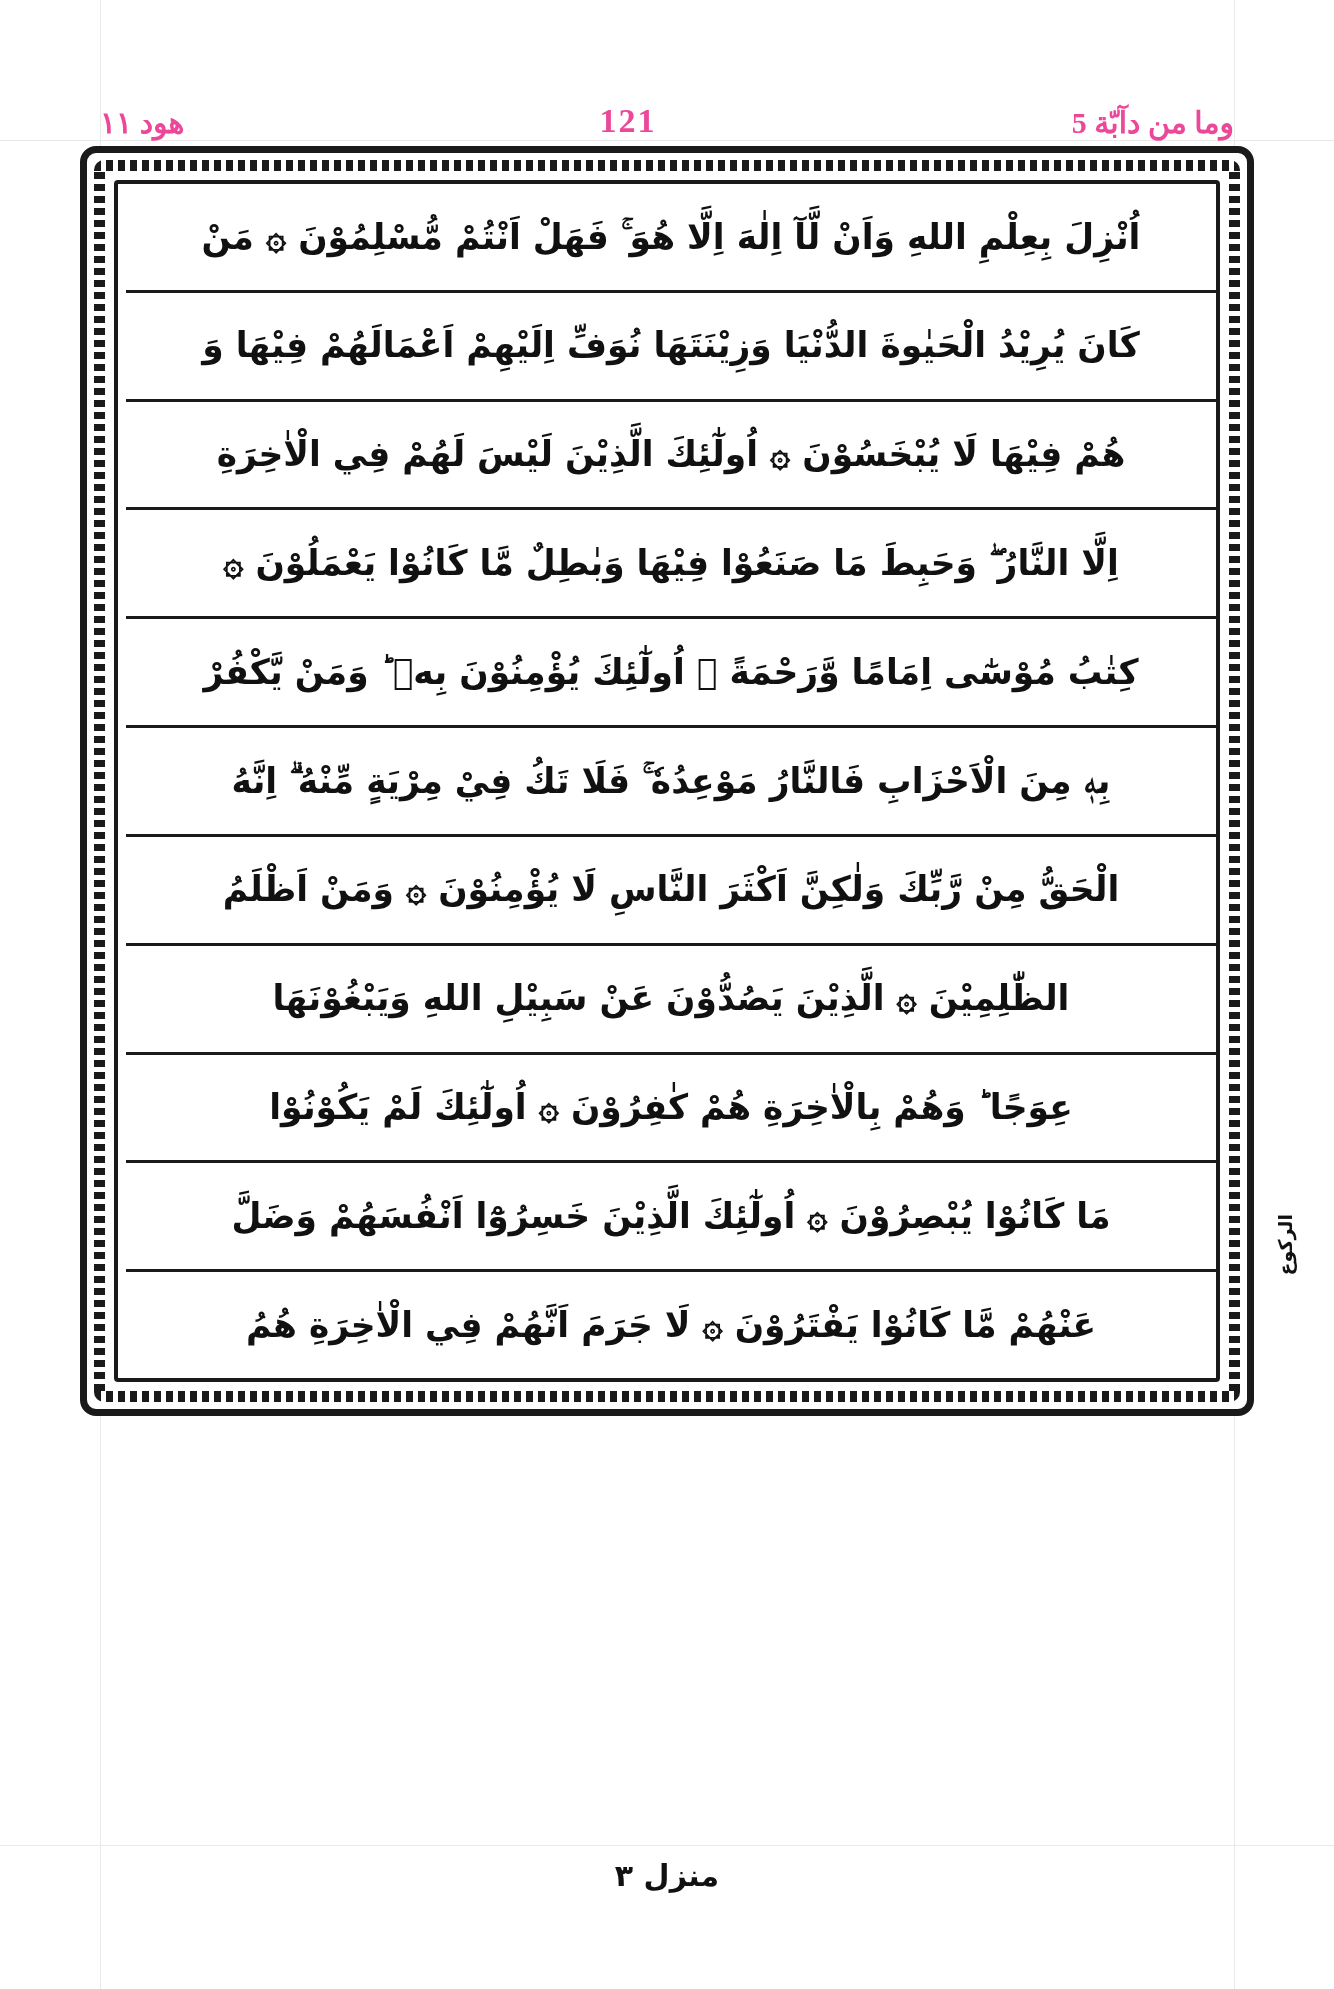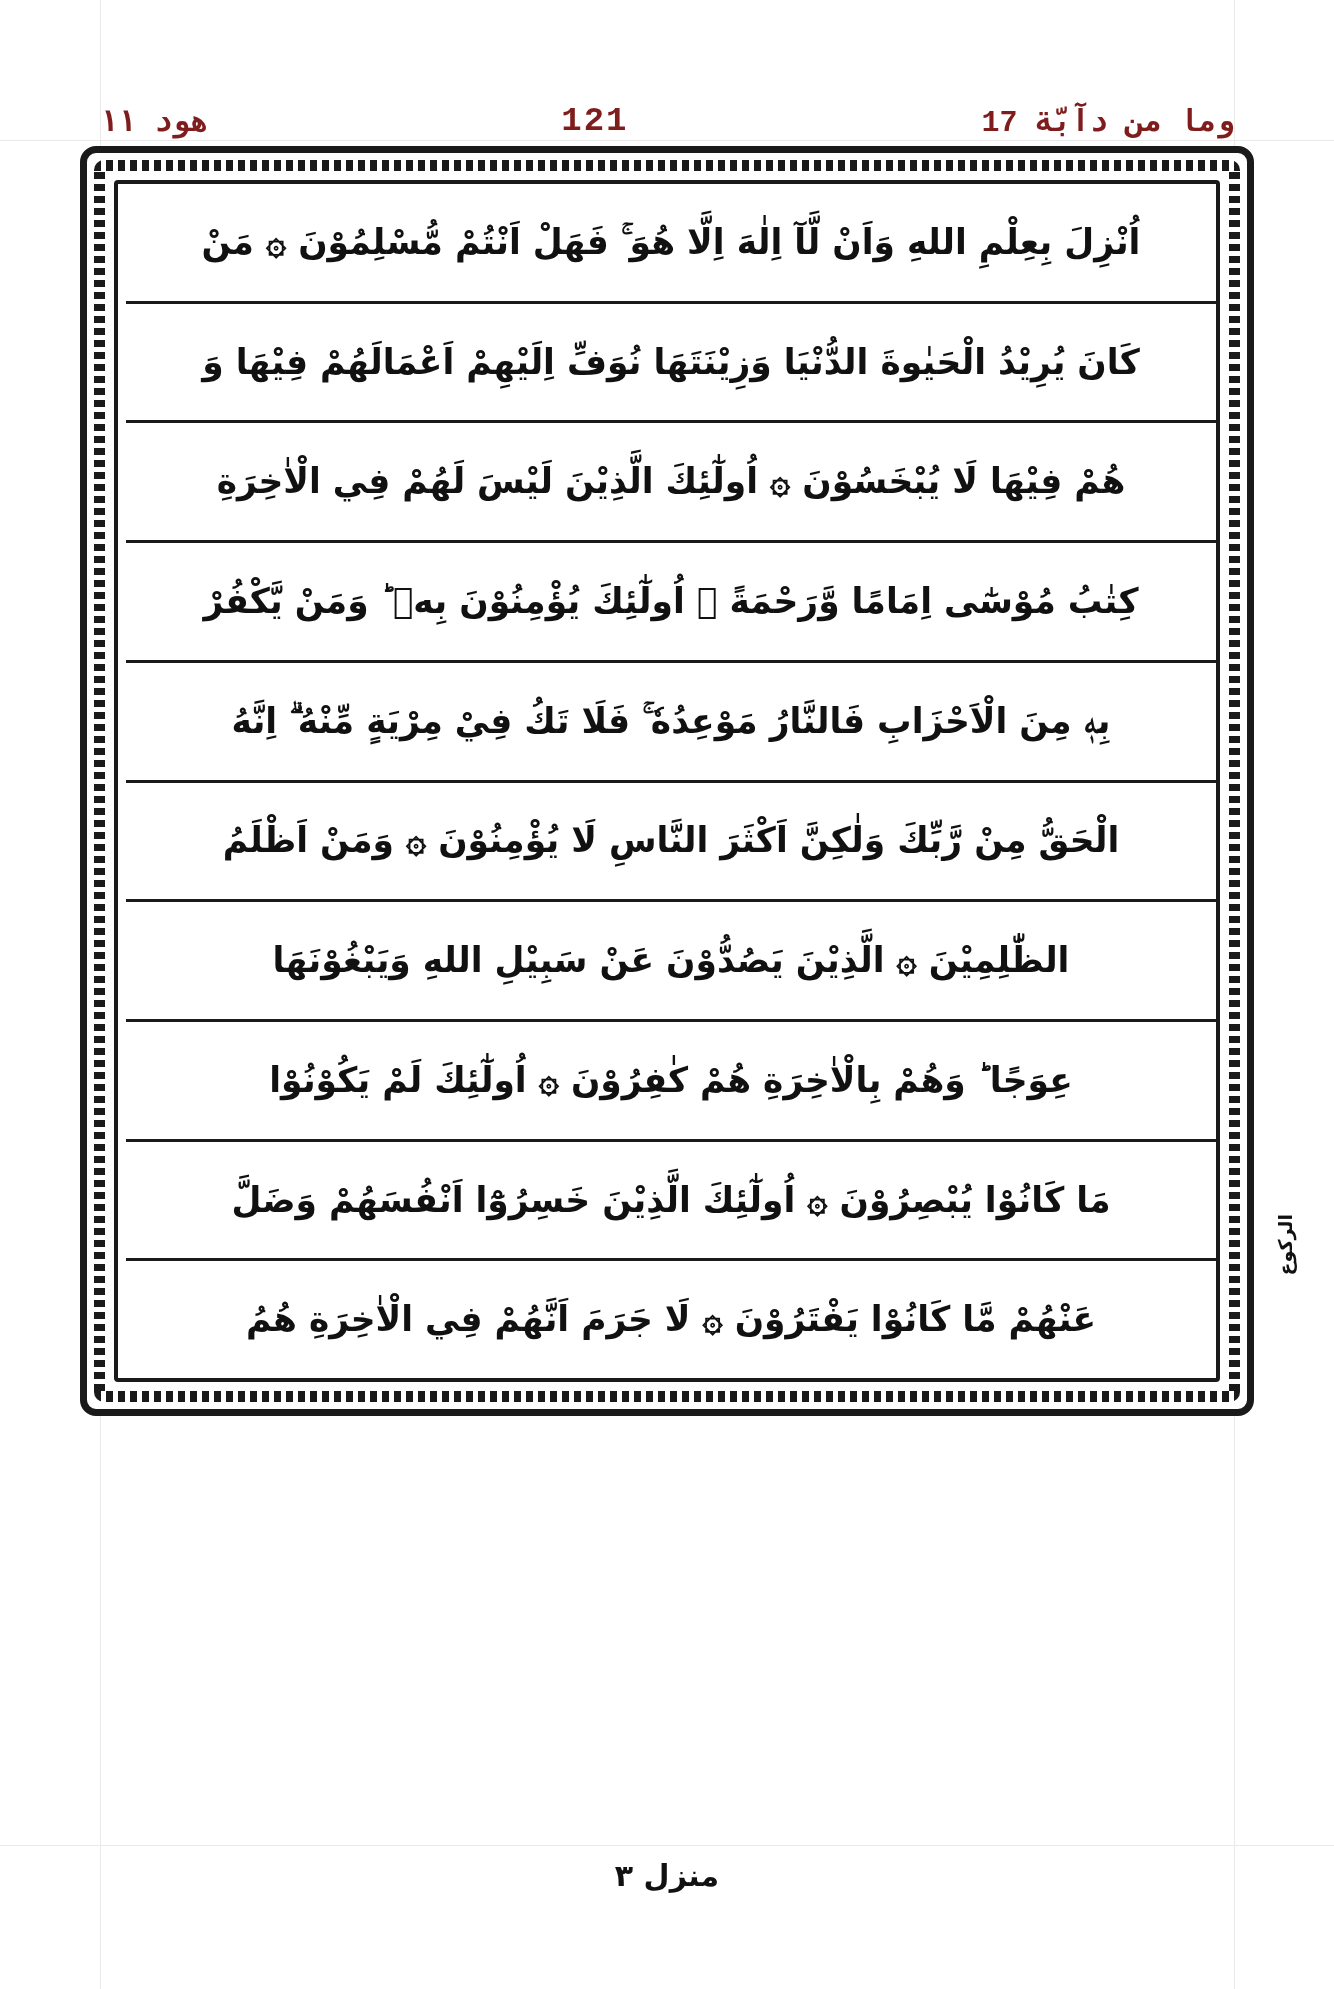"هود ١١" .header-item { color: #7f1d1d -> #ec4899; font-family: Liberation Mono, monospace -> Liberation Serif, serif }
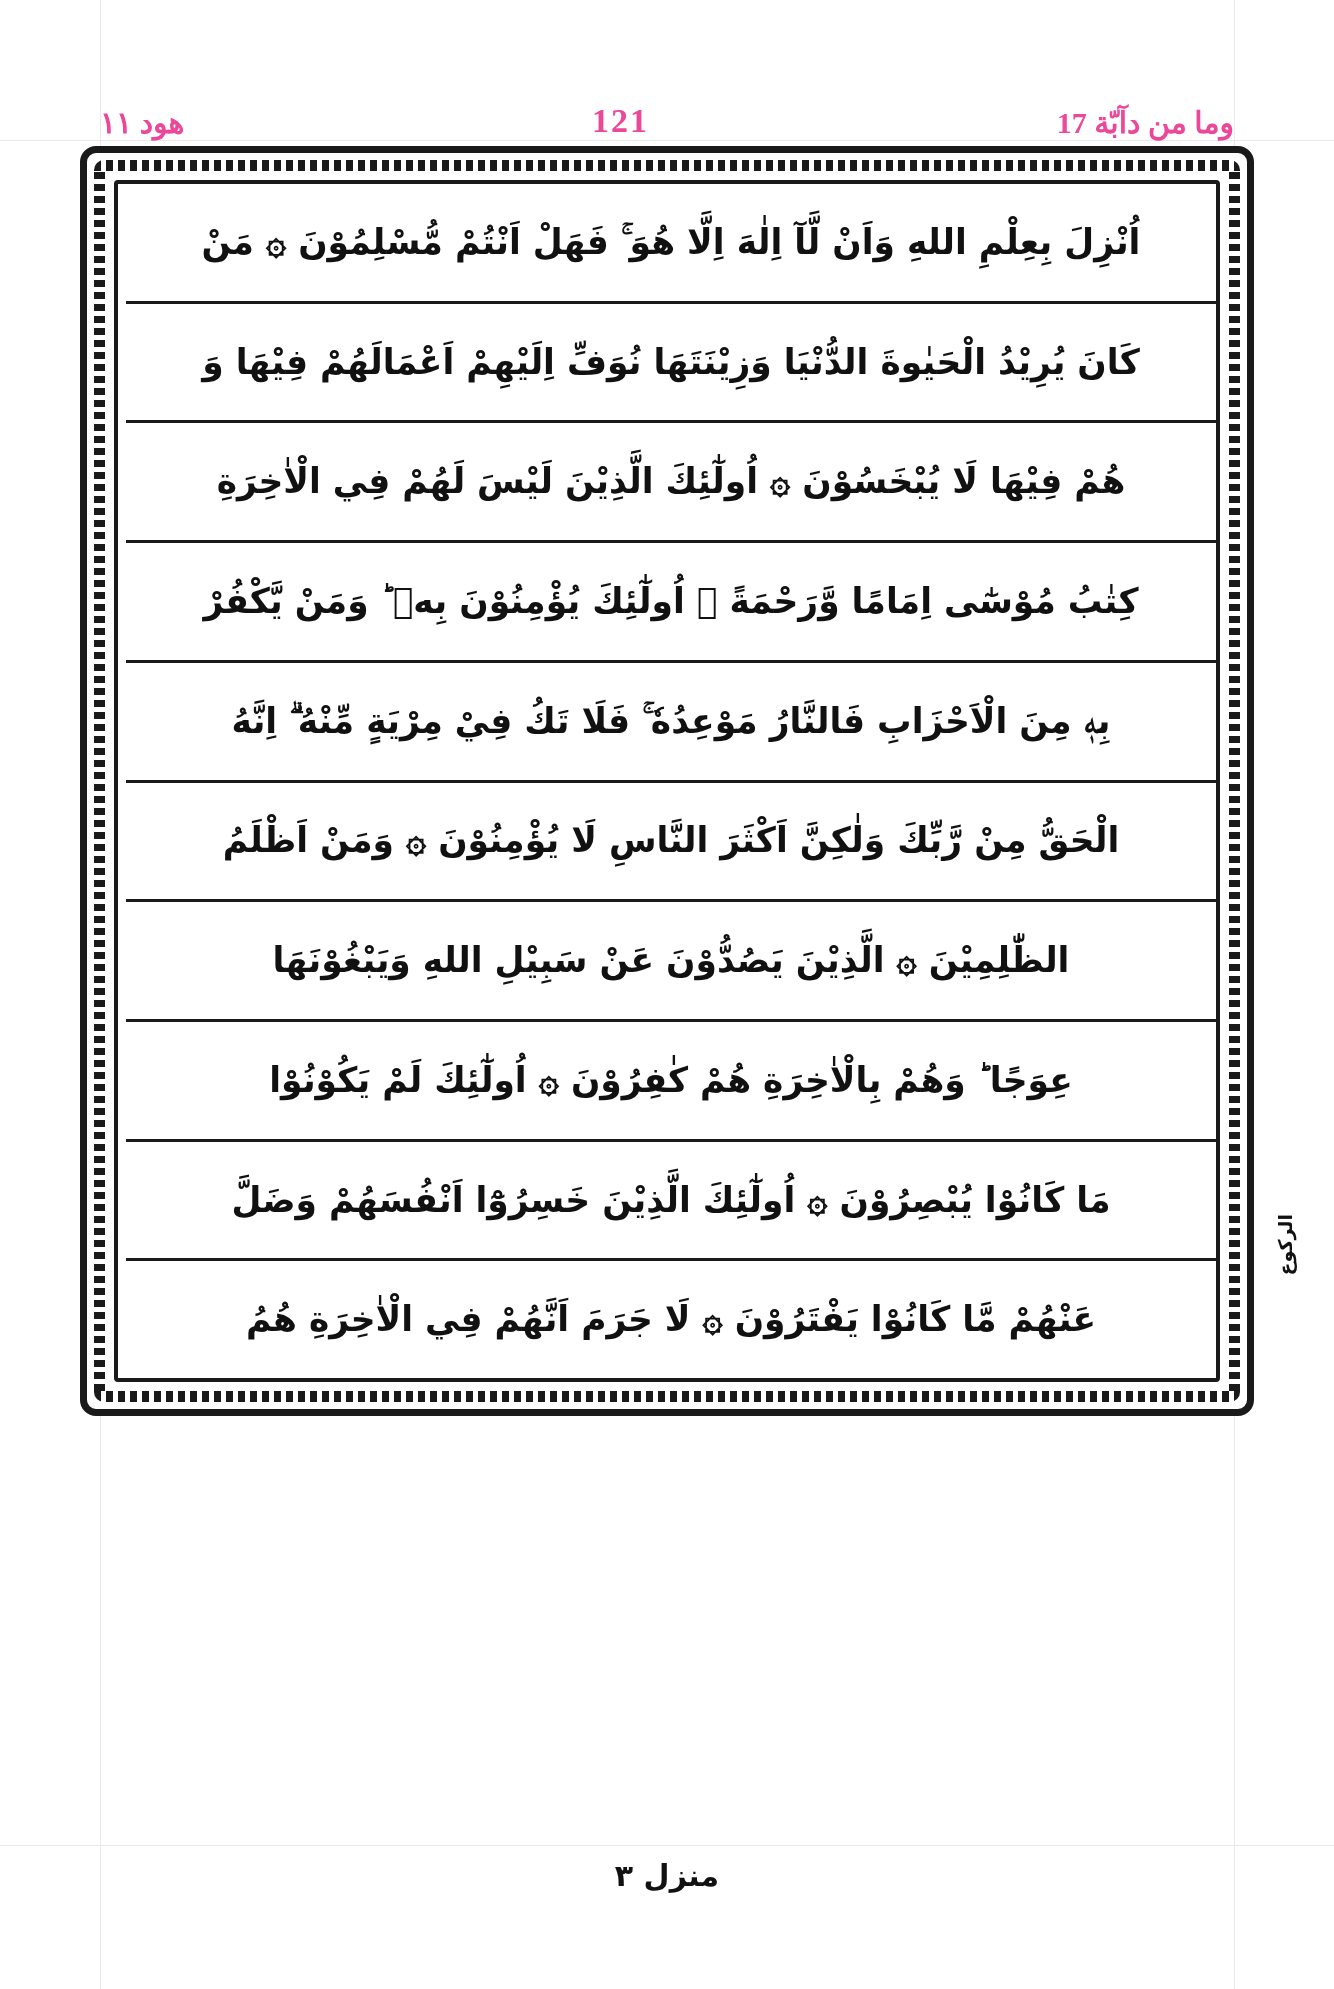"وما من دآبّة 17" div.header-item { text: 17 -> 5 }
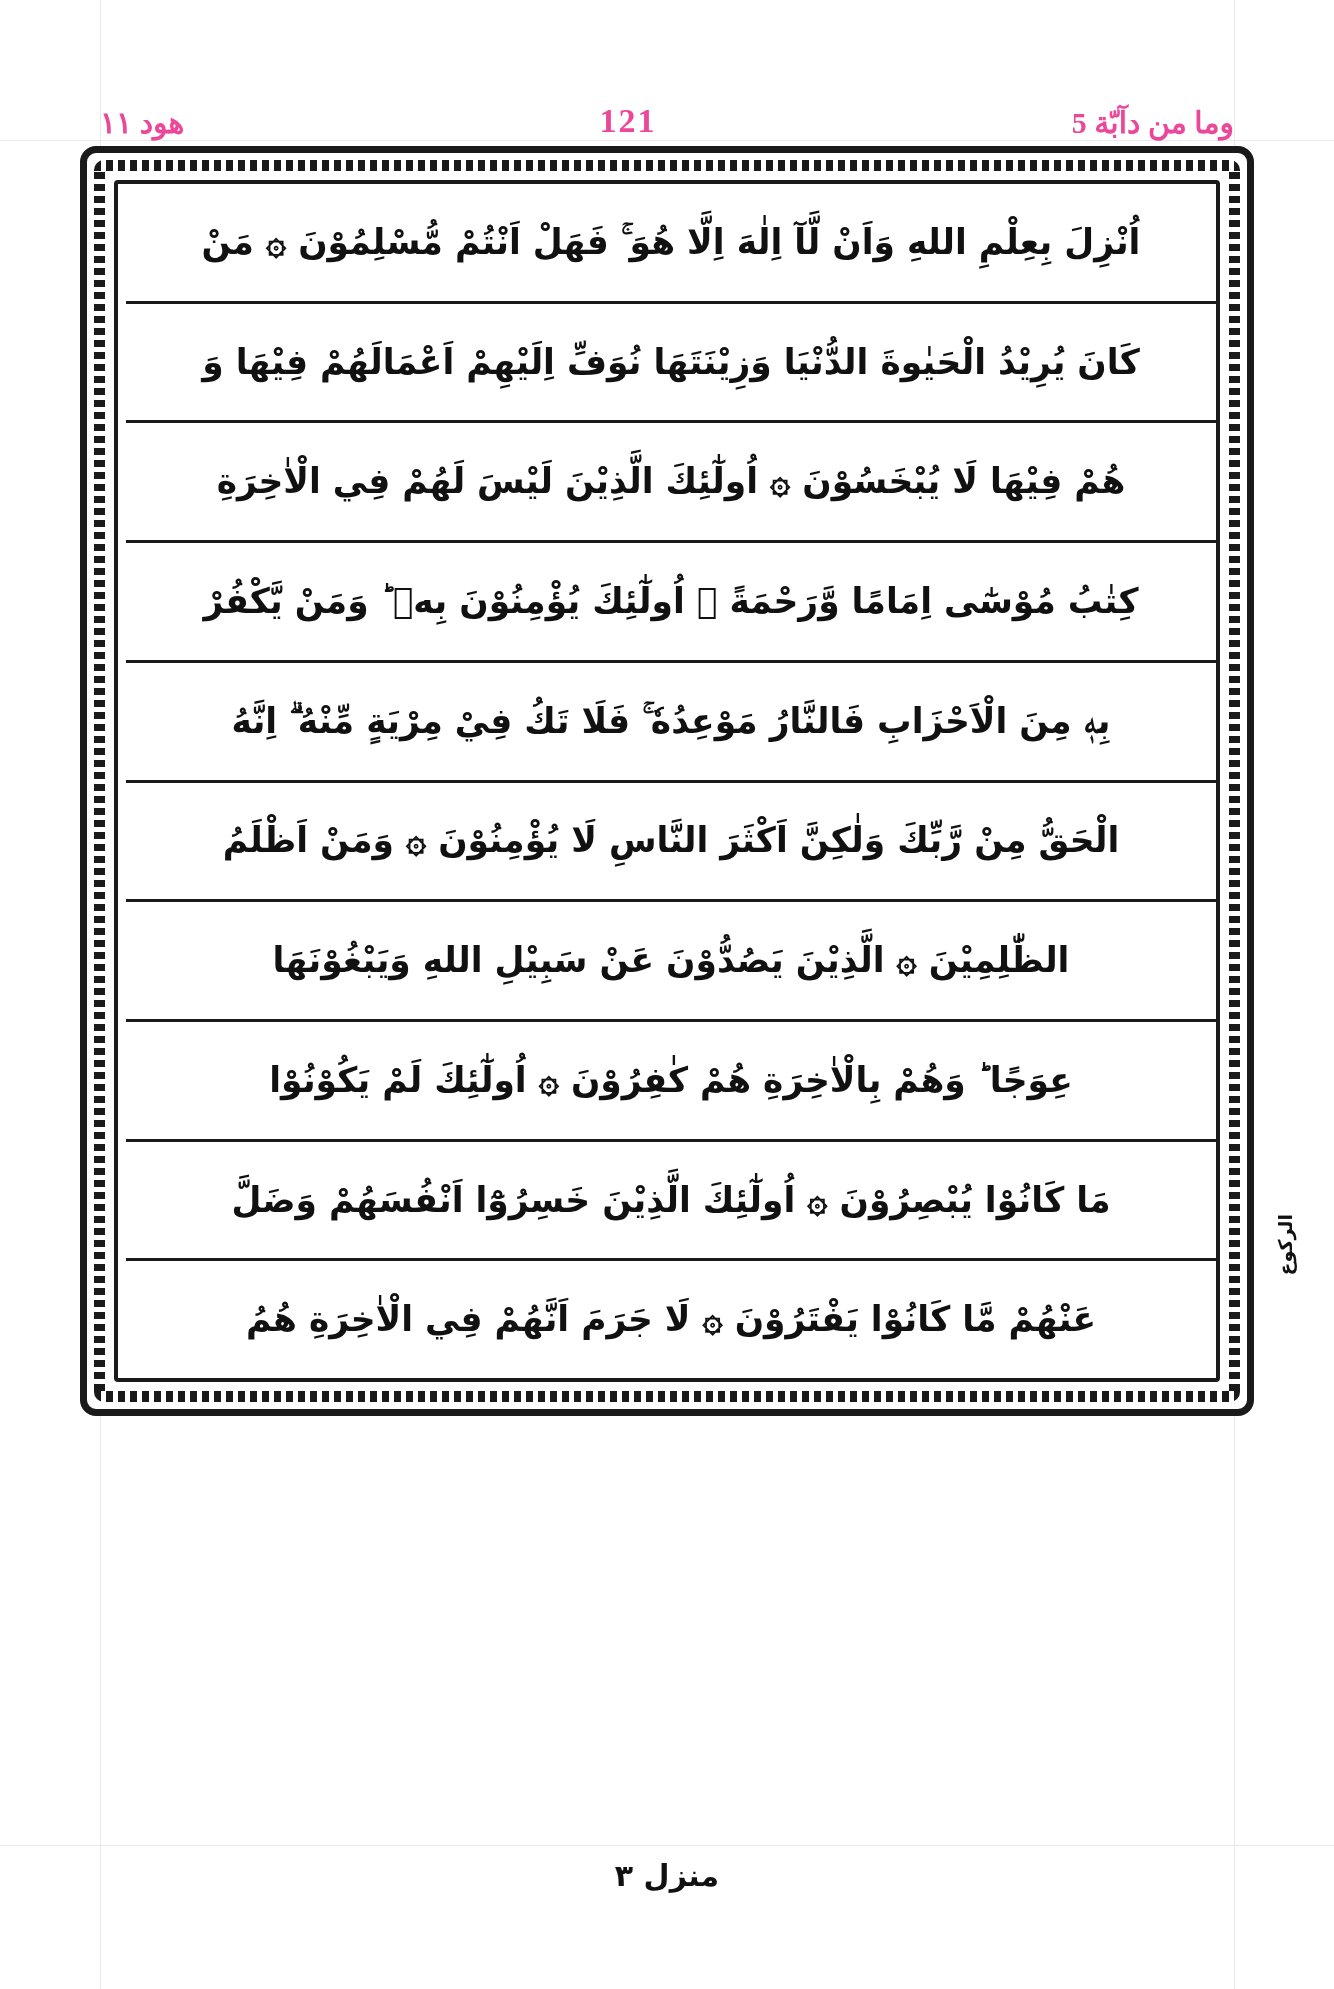"اِلَّا النَّارُ ۖ وَحَبِطَ مَا" div.qline { html: none -> <div> <div>اِلَّا النَّارُ ۖ وَحَبِطَ مَا صَنَعُوْا فِيْهَا وَبٰطِلٌ مَّا كَانُوْا يَعْمَلُوْنَ ۞</div> </div> }
